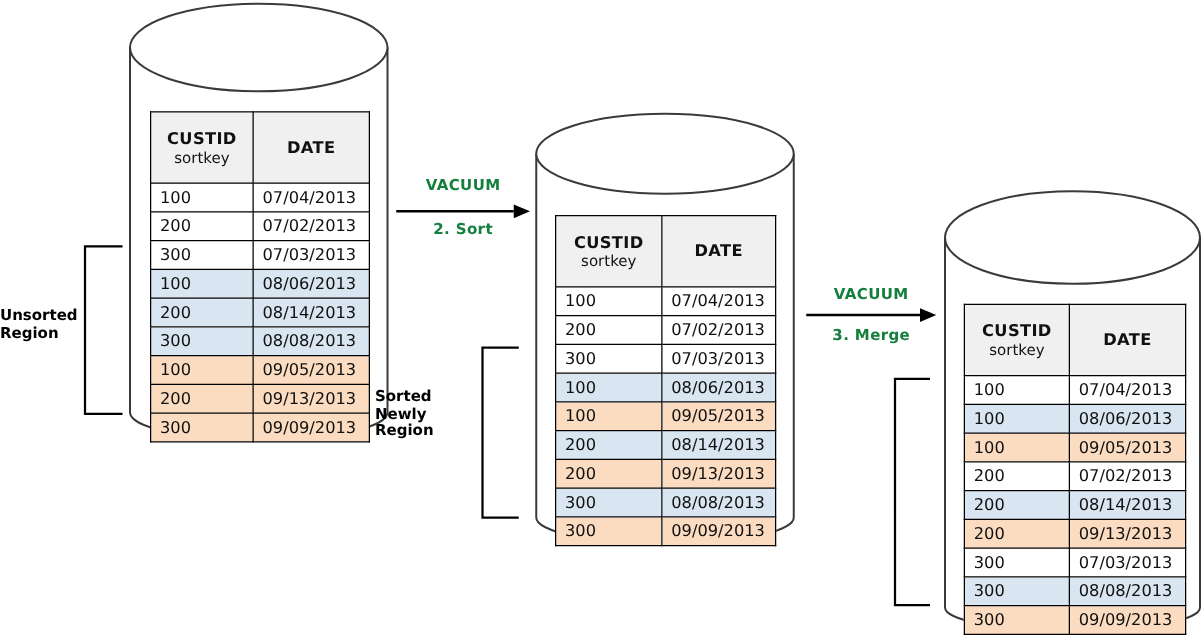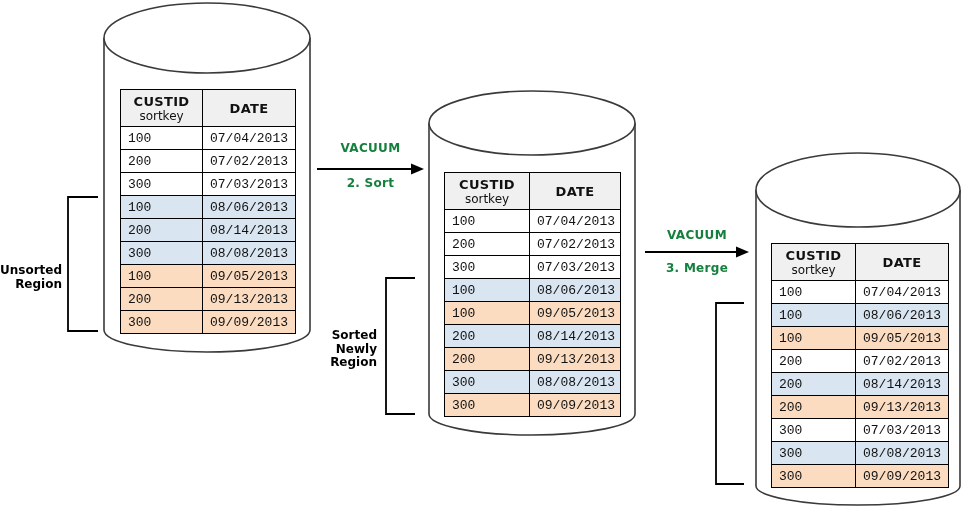"CUSTID" .dtable thead th { padding: 1px 2px -> 11px 2px }
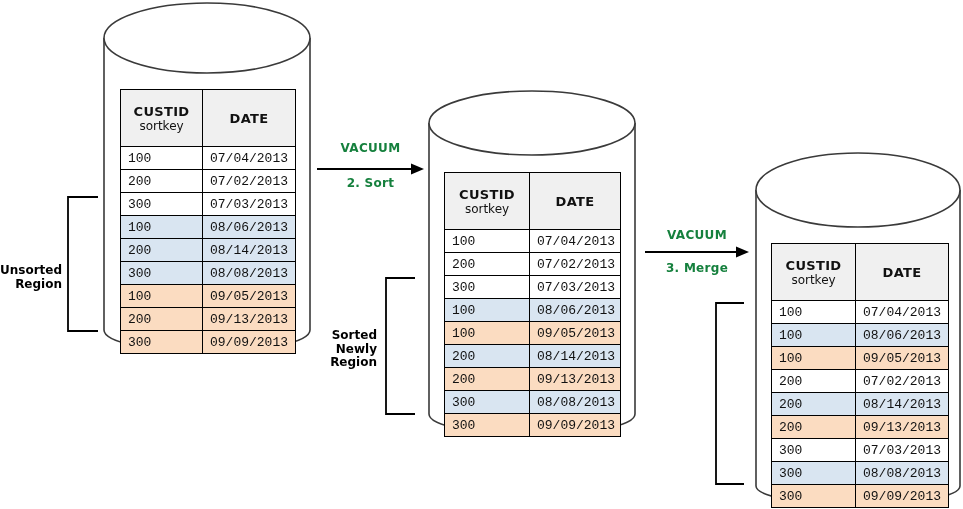"100" .dtable td { font-family: Liberation Mono, monospace -> none }
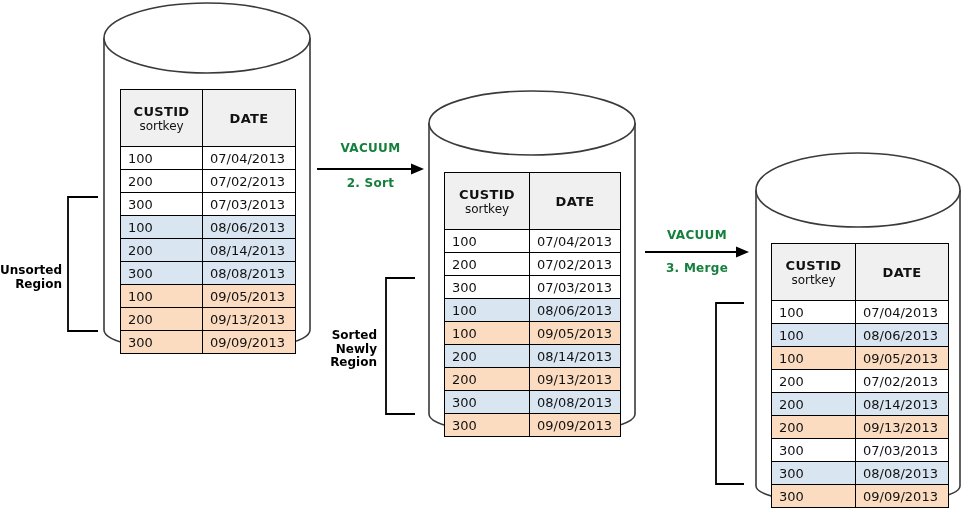"Unsorted" .region-label { margin-top: 18px -> none; text-align: right -> left }
